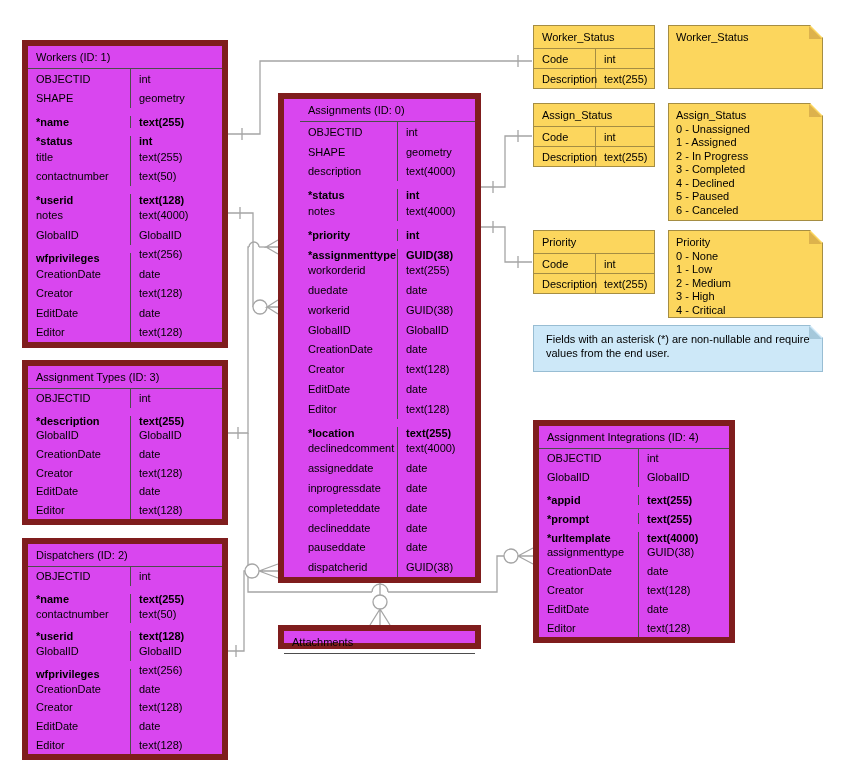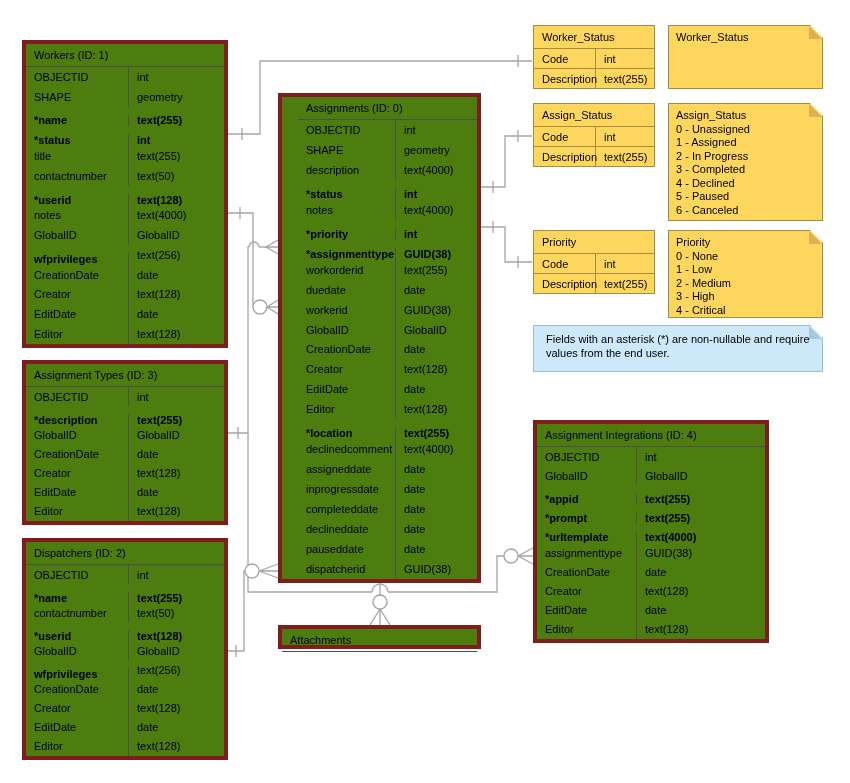"Workers (ID: 1)" .etable { background: #4d7c0f -> #d946ef; border: 4px solid #7f1d1d -> 6px solid #7f1d1d }
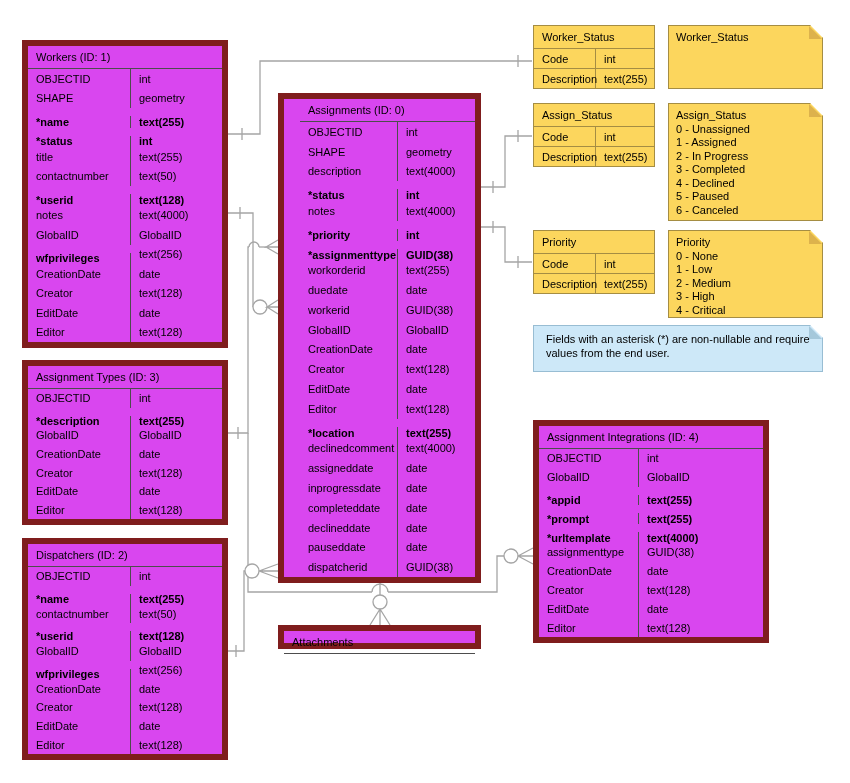"Assignment Integrations (ID: 4)" div.etable { width: 236px -> 202px }
